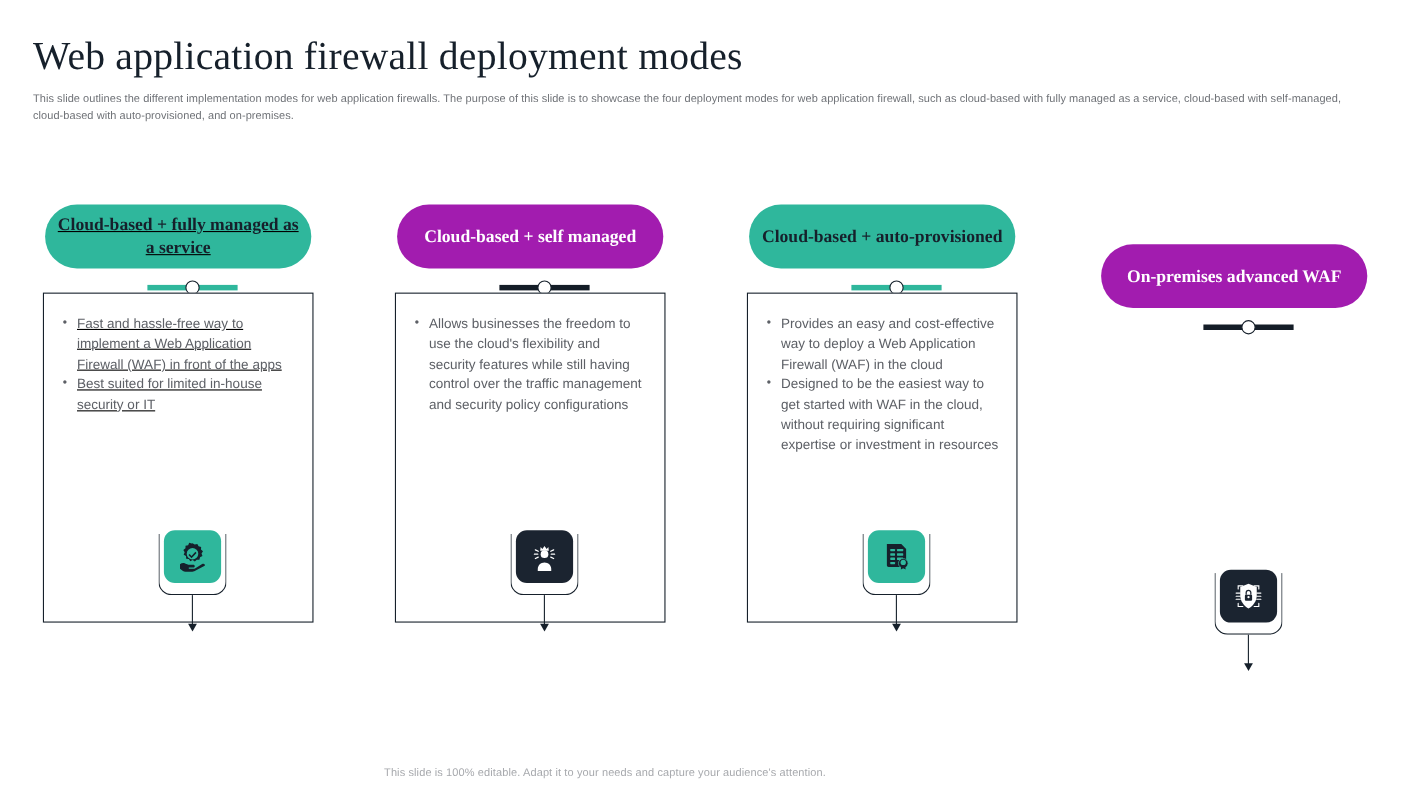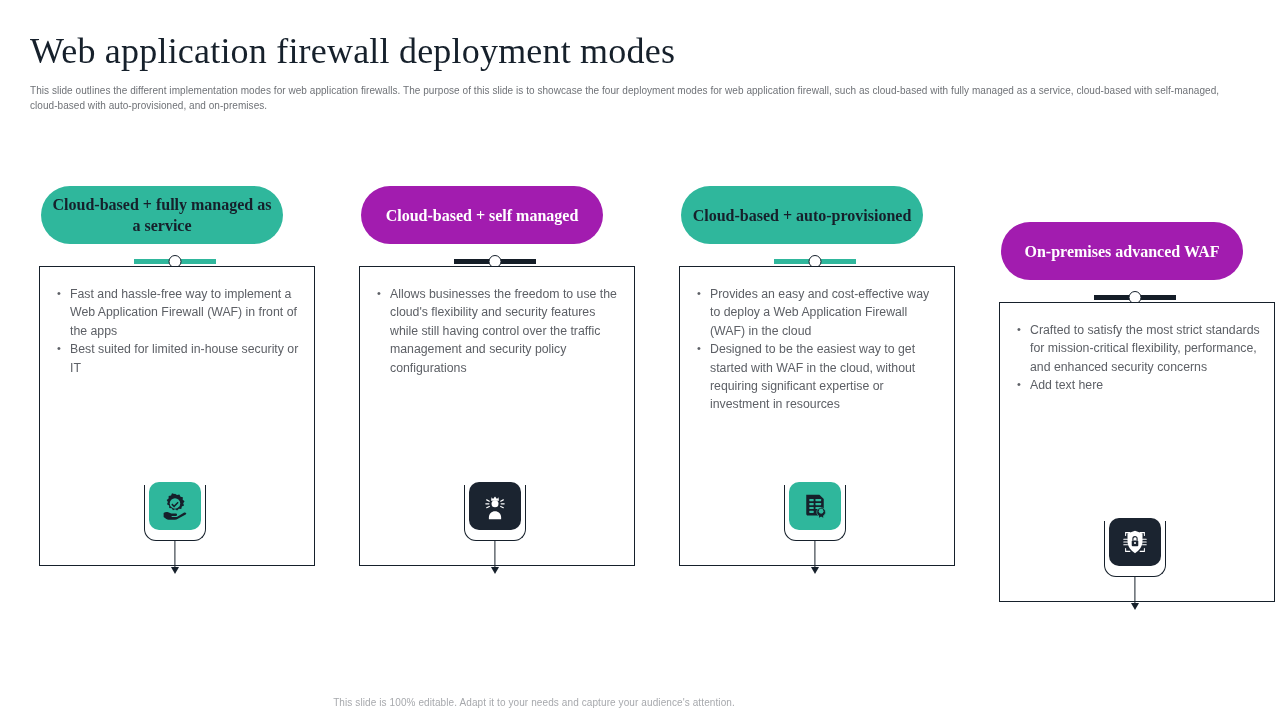"Cloud-based + fully managed as" .card.c0 { text-decoration: none -> underline }
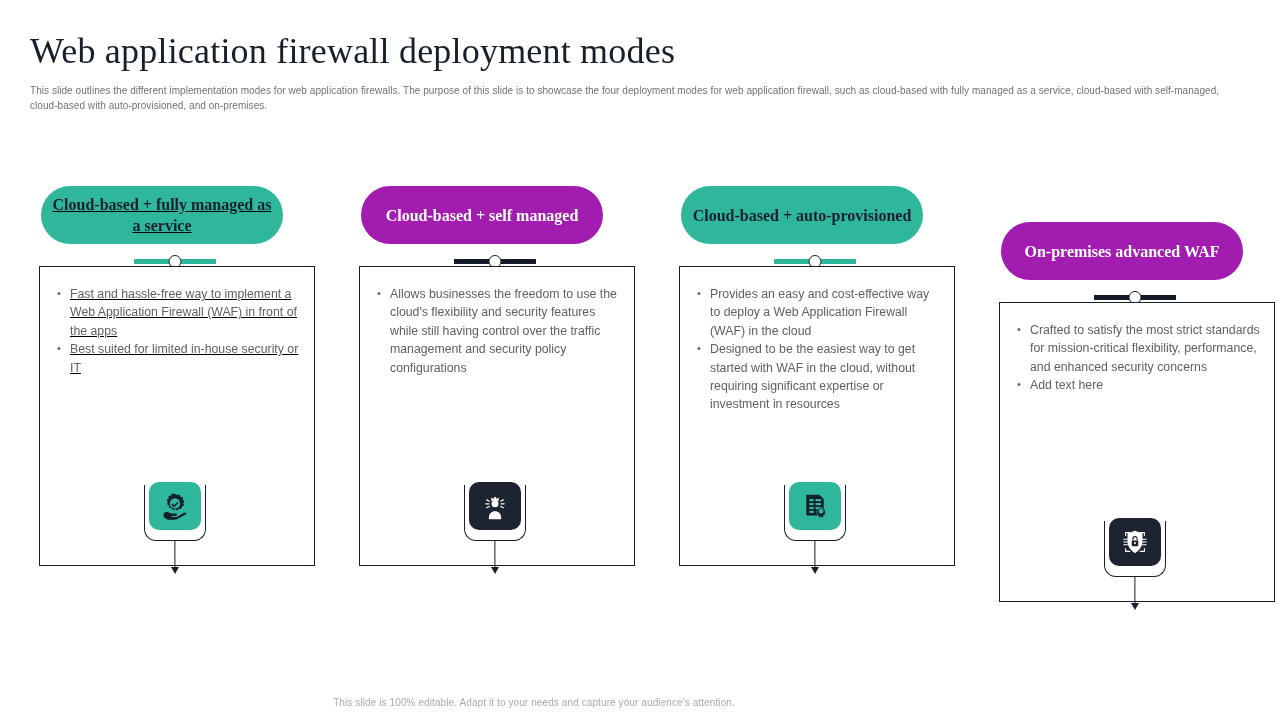"Fast and hassle-free way to" .body-box { width: 276px -> 246px }
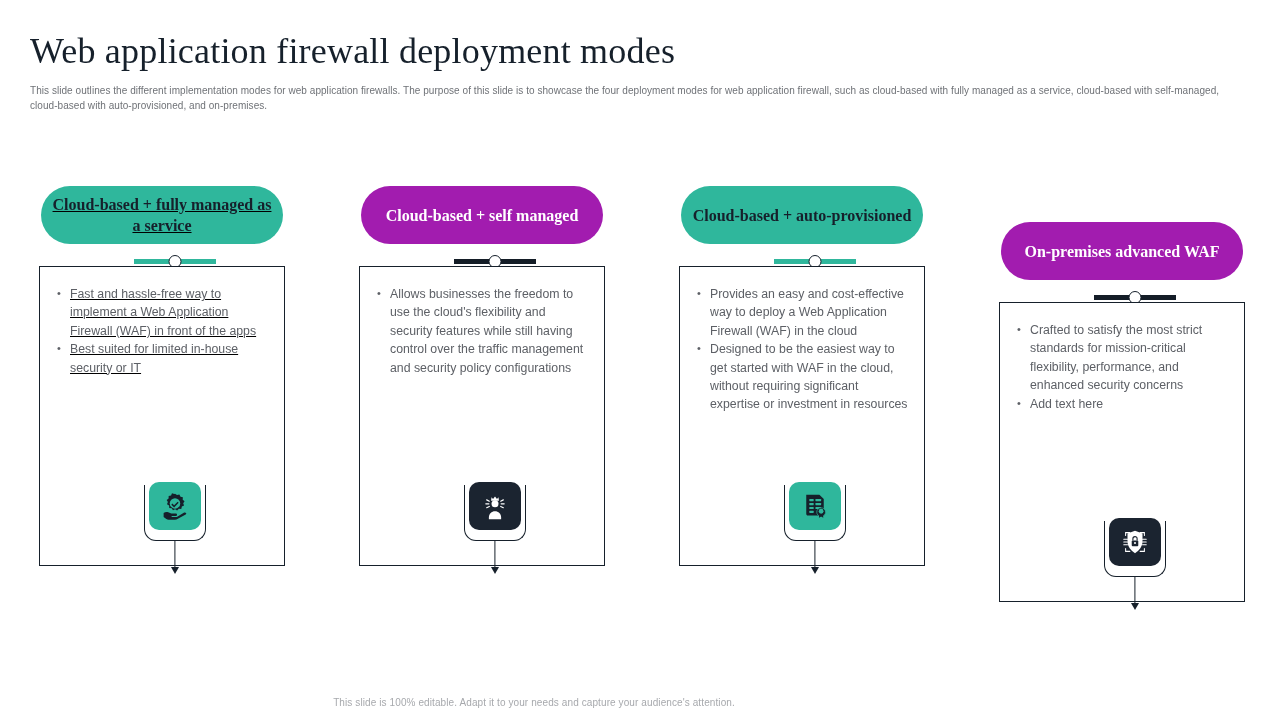"Crafted to satisfy the most" div.body-box { html: <div> <ul> <li>Crafted to satisfy the most strict standards for mission-critical flexibility, performance, and enhanced security concerns</li> <li>Add text here</li> </ul> </div> -> none }
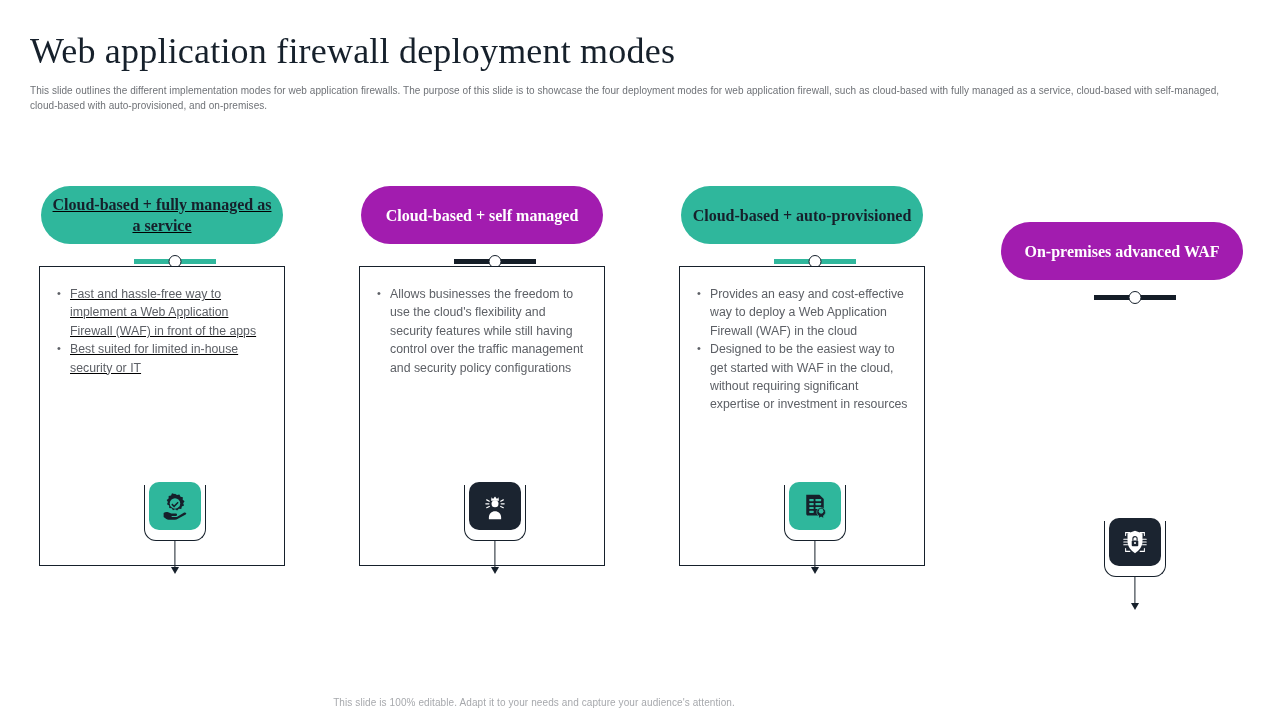"This slide is 100% editable." #slide-footer { padding-left: none -> 16px }
